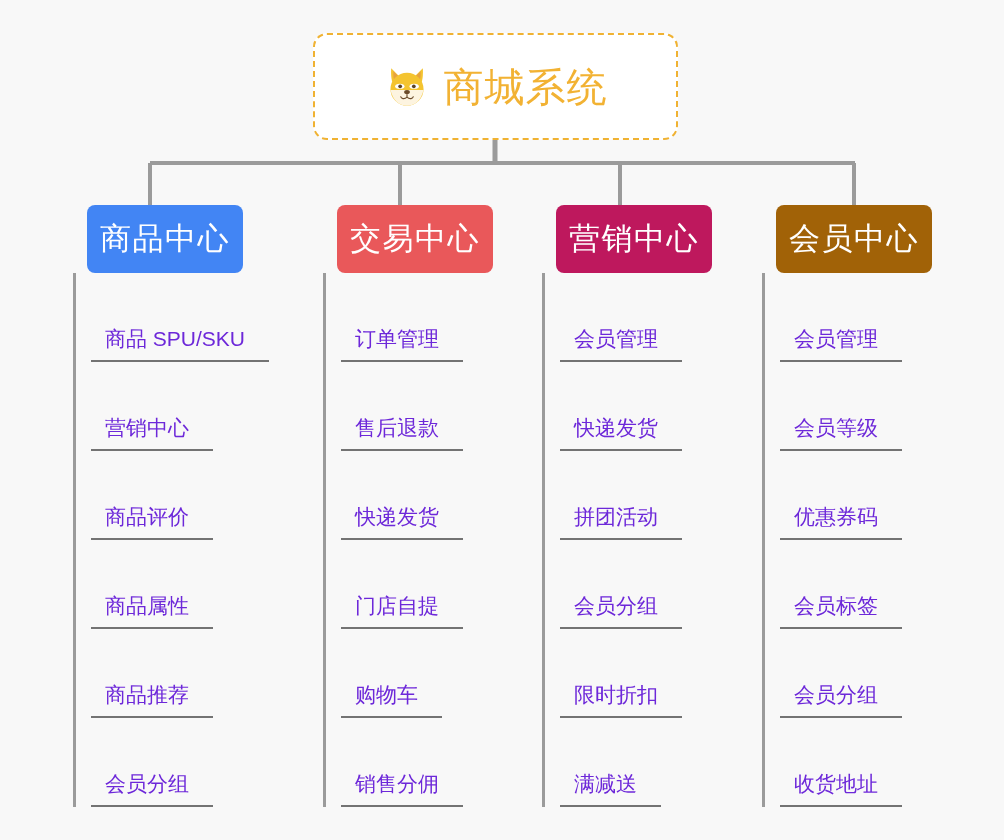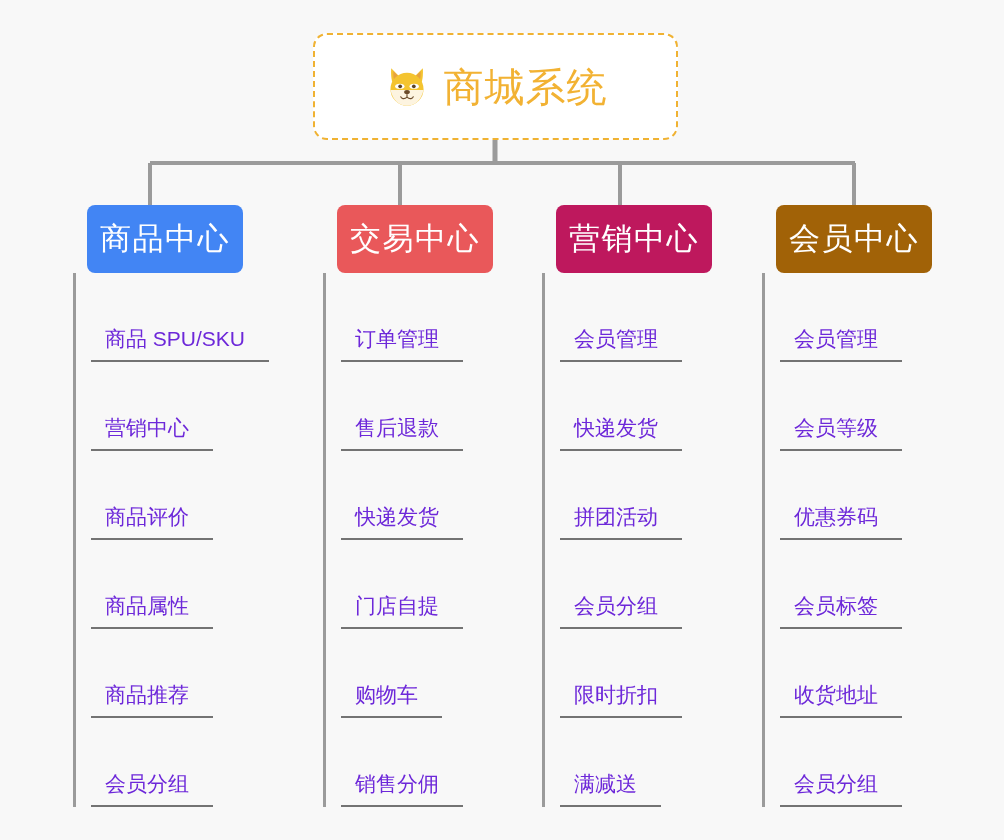"收货地址" div.leaf { order: before "会员分组" -> after "会员分组" }
